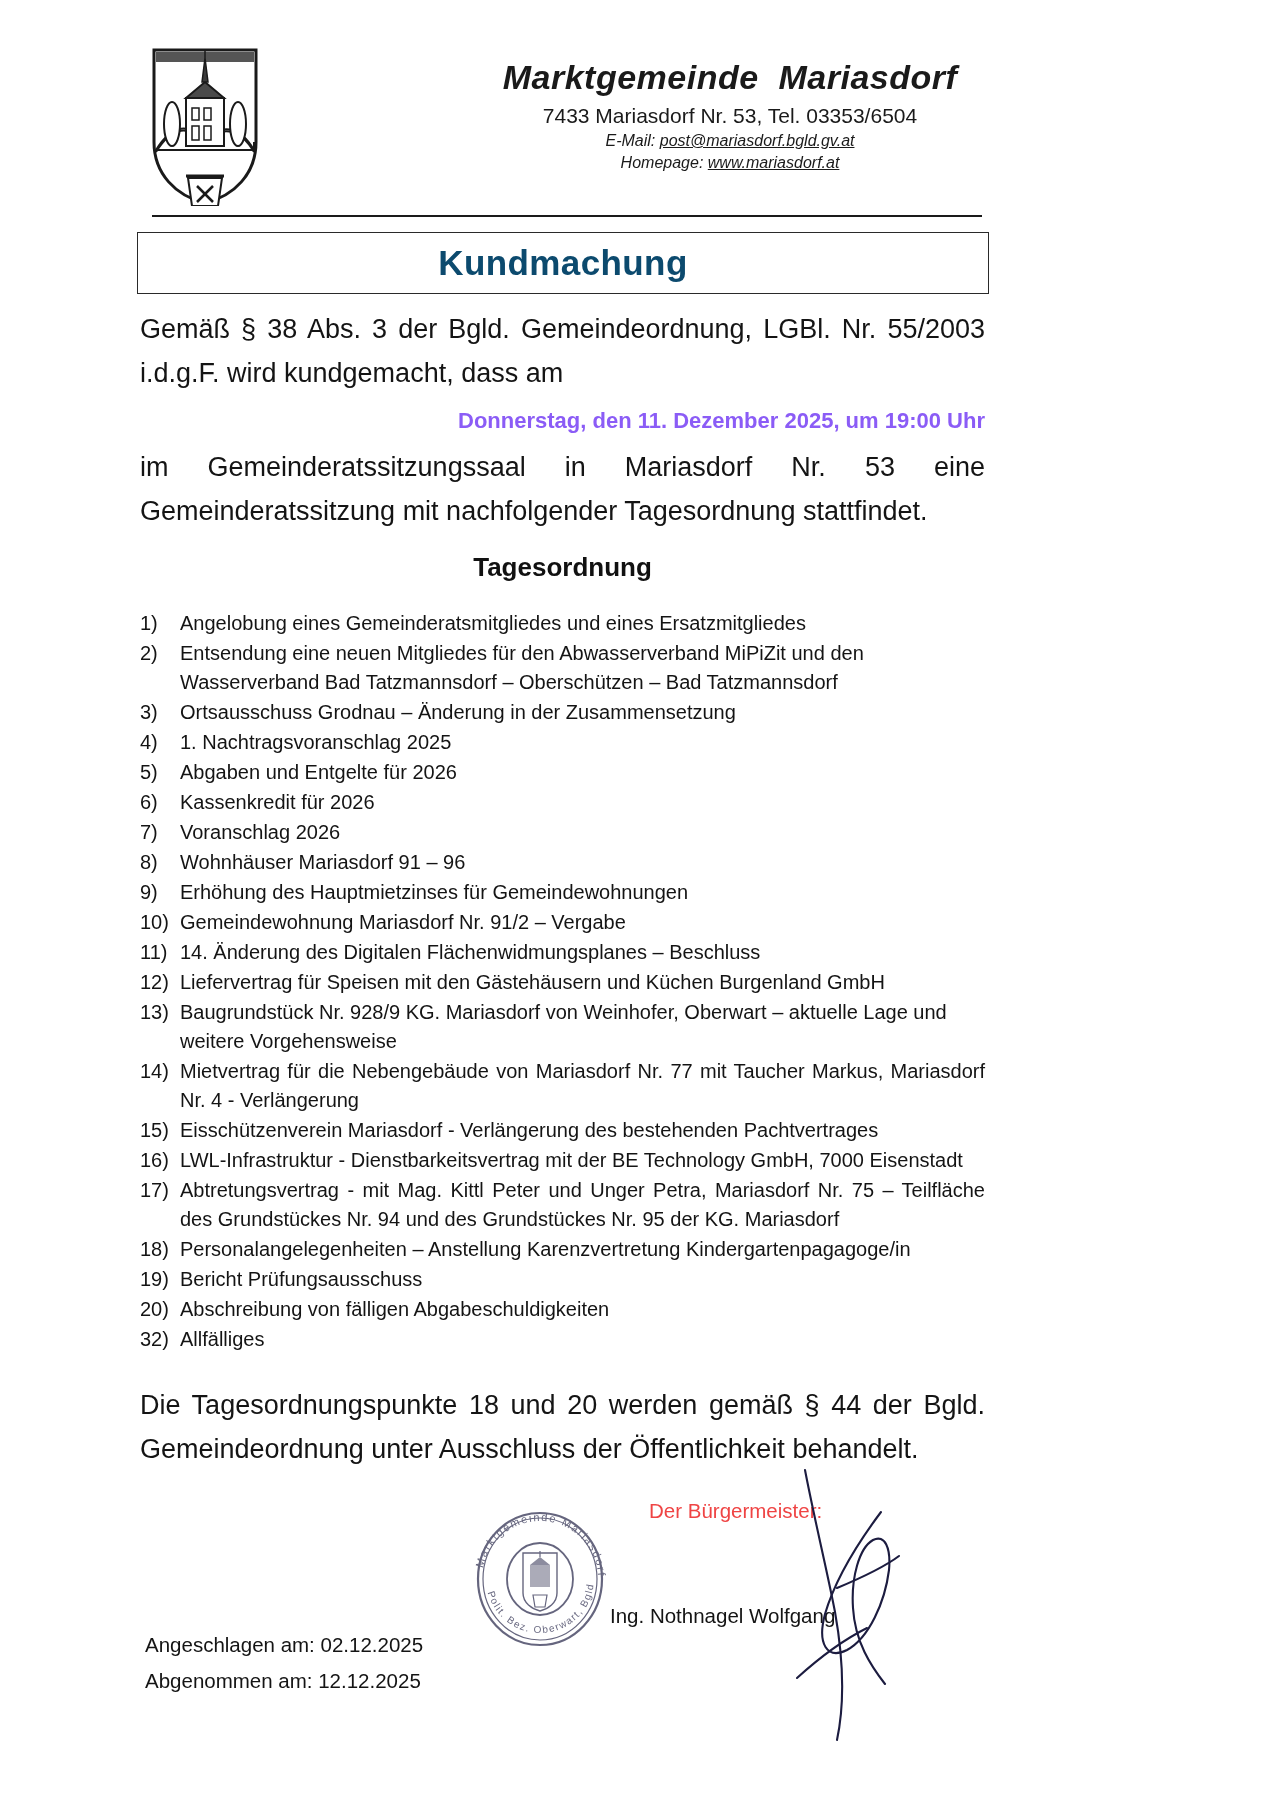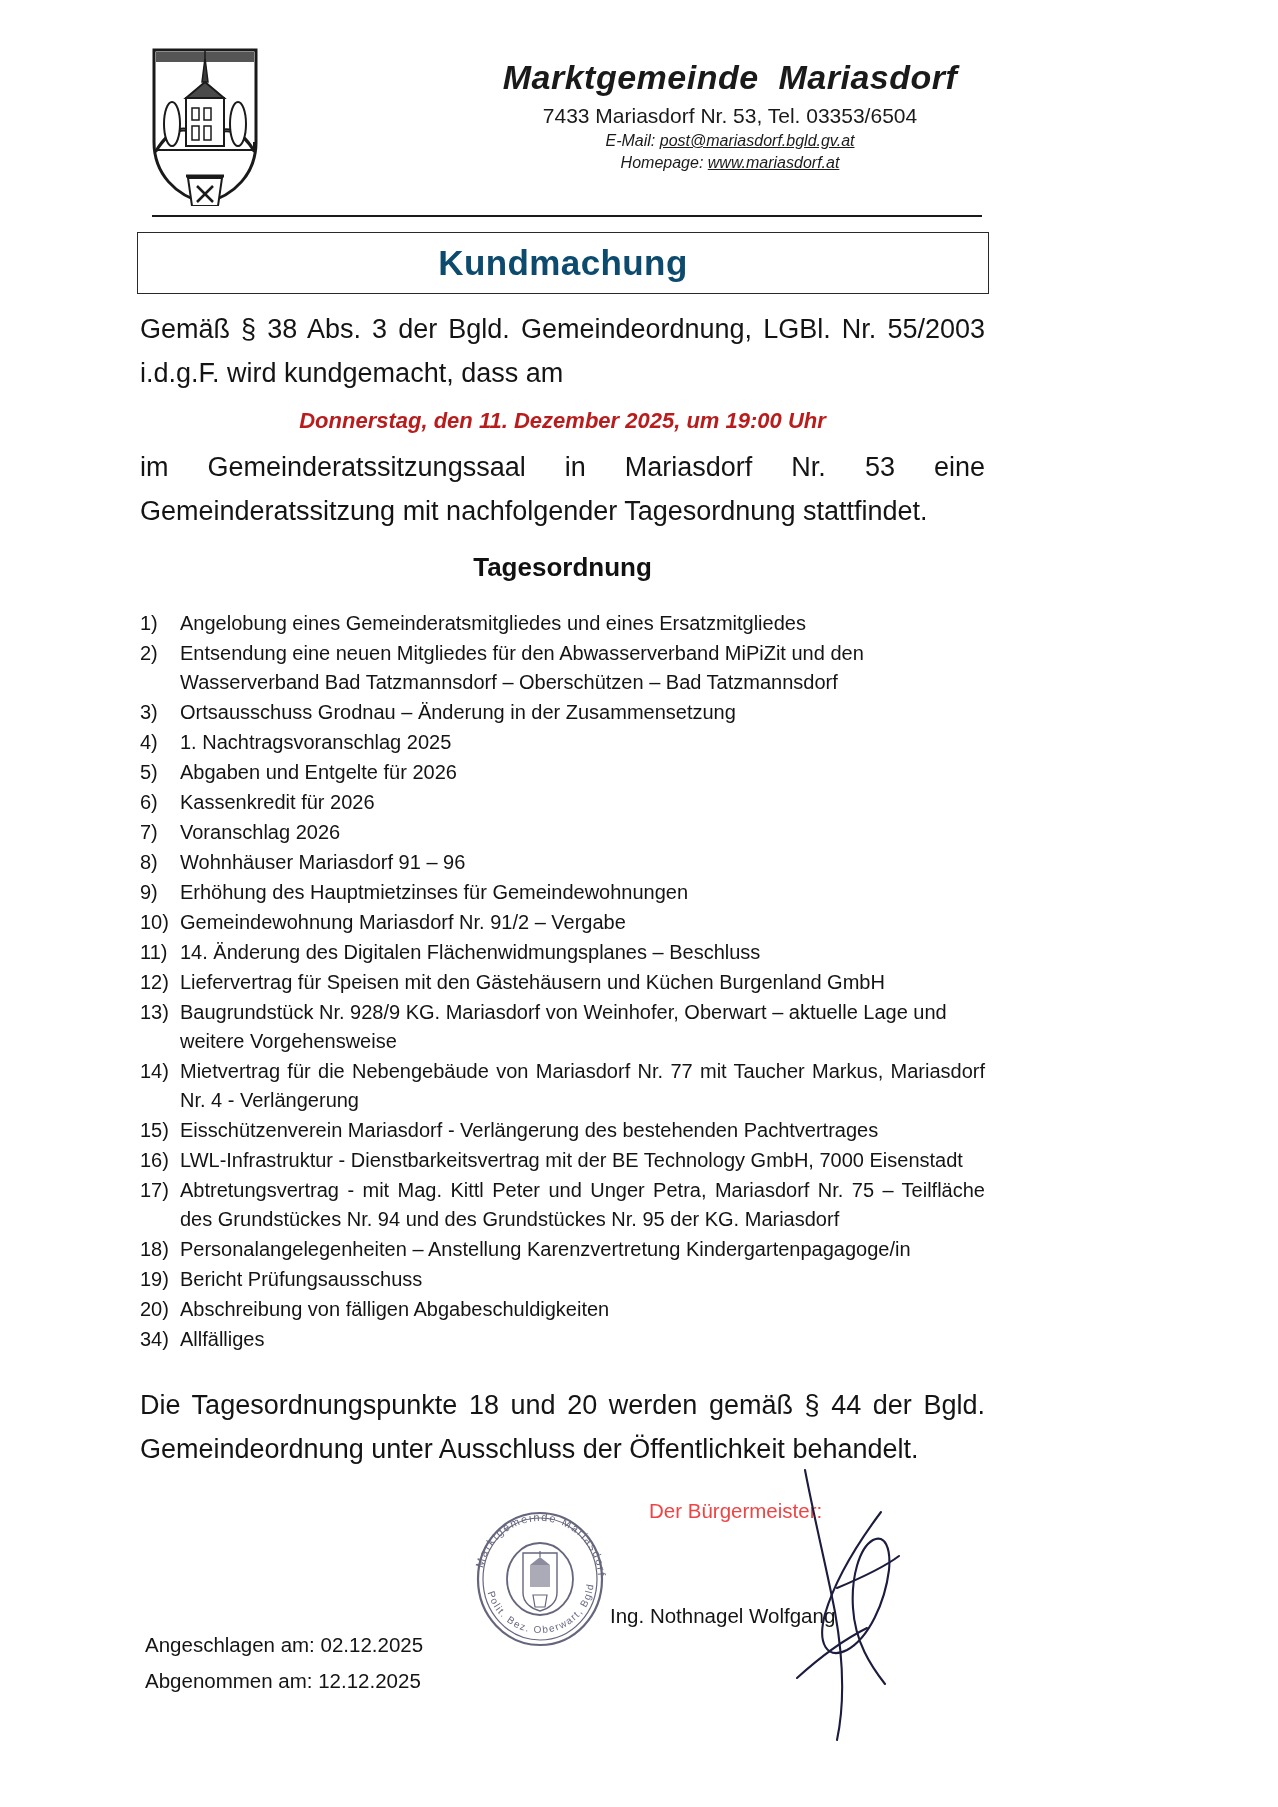"Donnerstag, den 11. Dezember 2025," .date-line { color: #b91c1c -> #8b5cf6; font-style: italic -> none; text-align: center -> right }
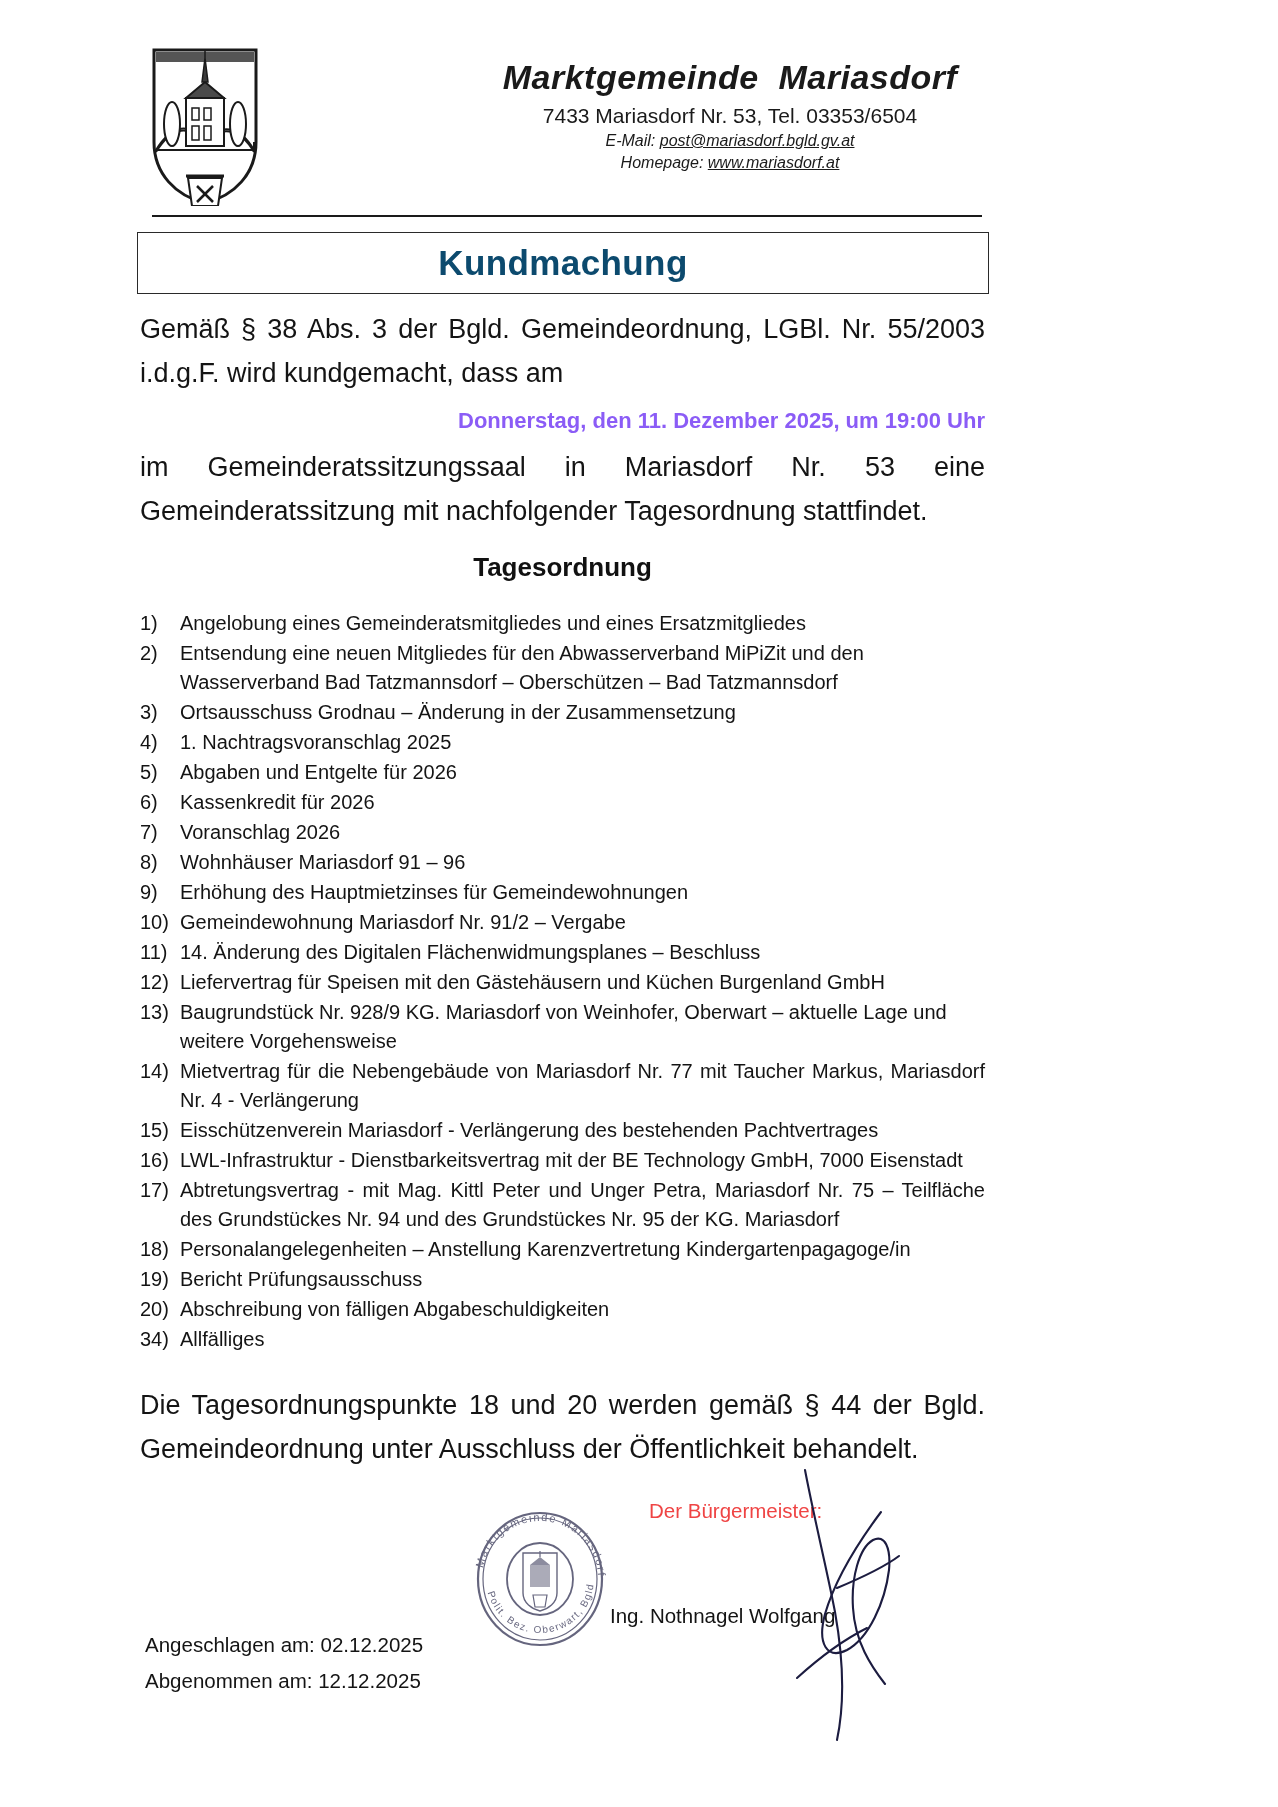"34)" span.num { text: 34 -> 32 }
